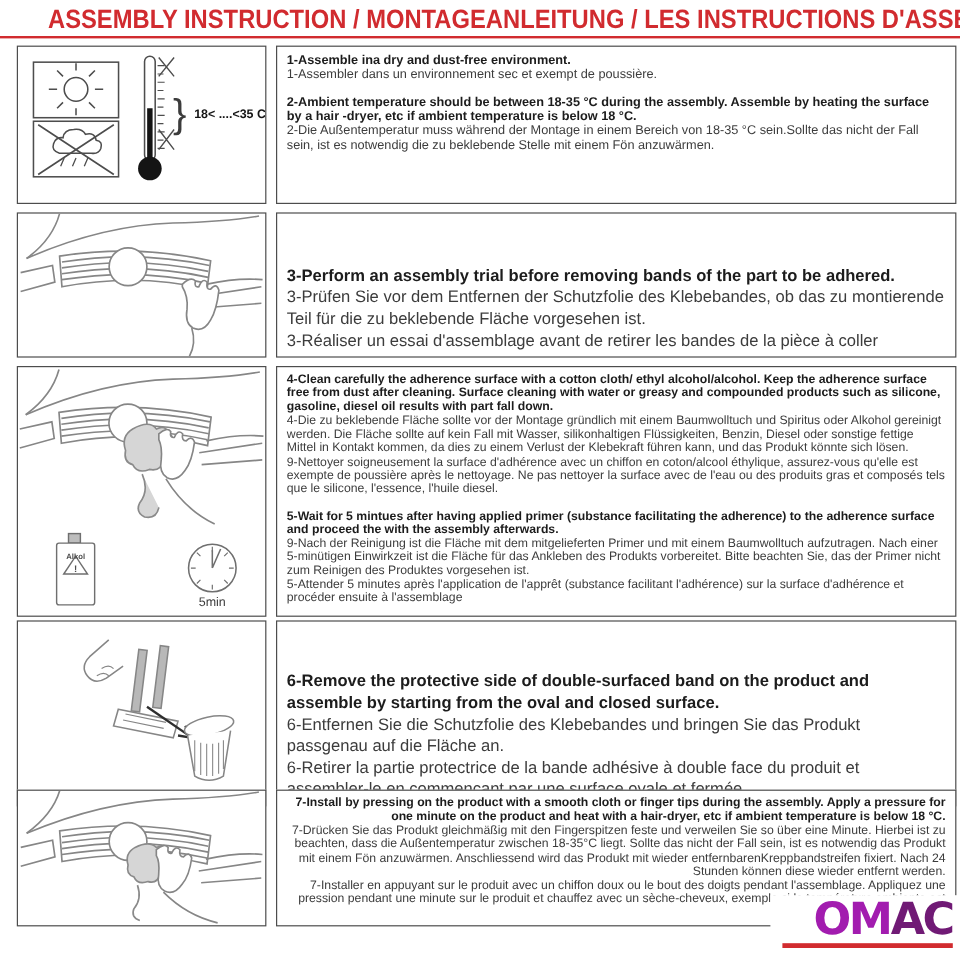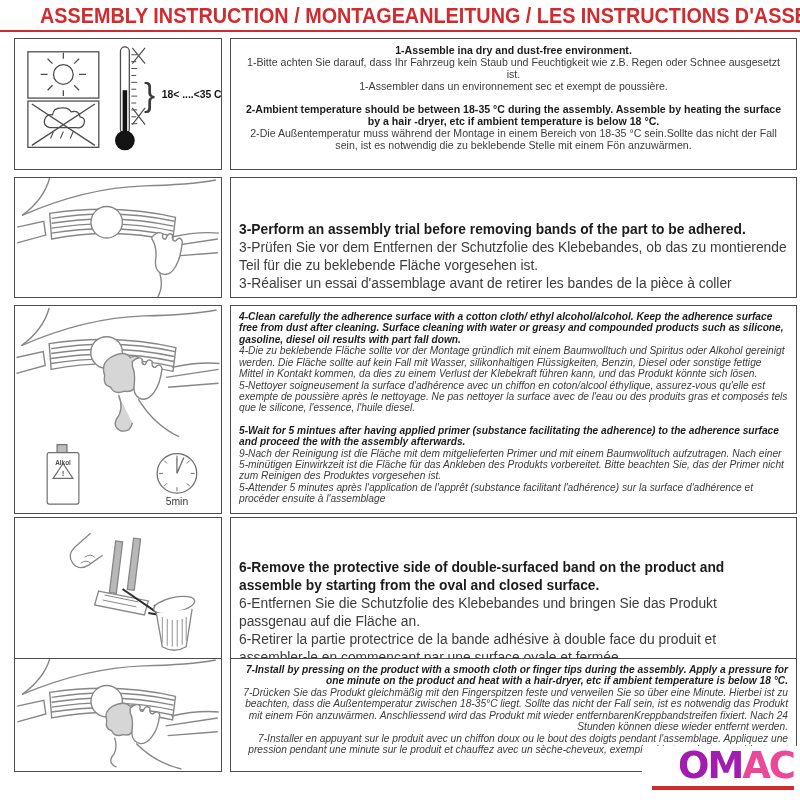"1-Assemble ina dry and dust-free" .small { text-align: center -> none }
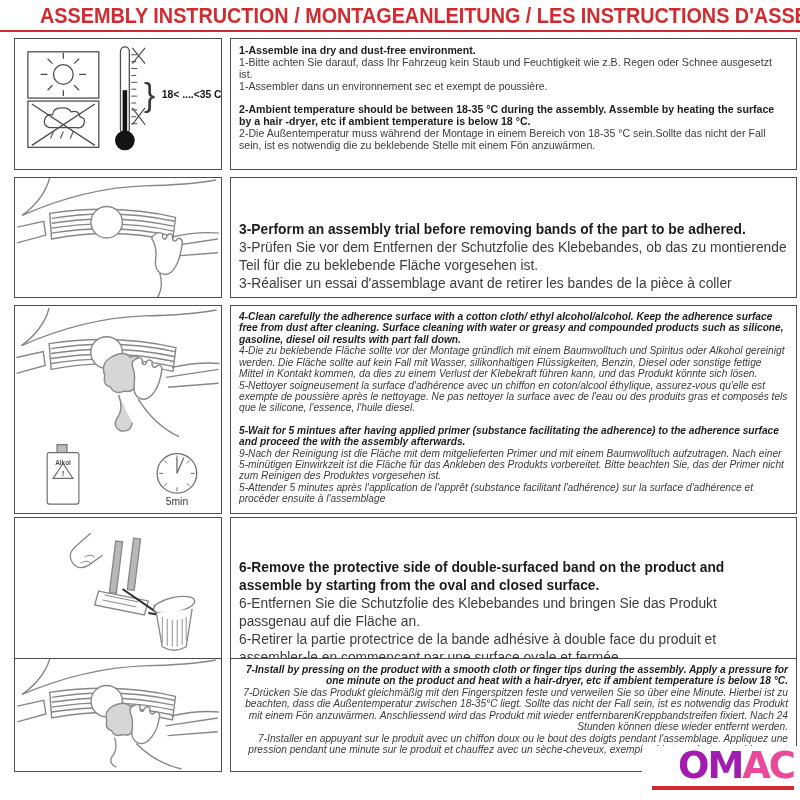"1-Bitte achten Sie darauf, dass" div.body-line { html: <div>1-Bitte achten Sie darauf, dass Ihr Fahrzeug kein Staub und Feuchtigkeit wie z.B. Regen oder Schnee ausgesetzt ist.</div> -> none }
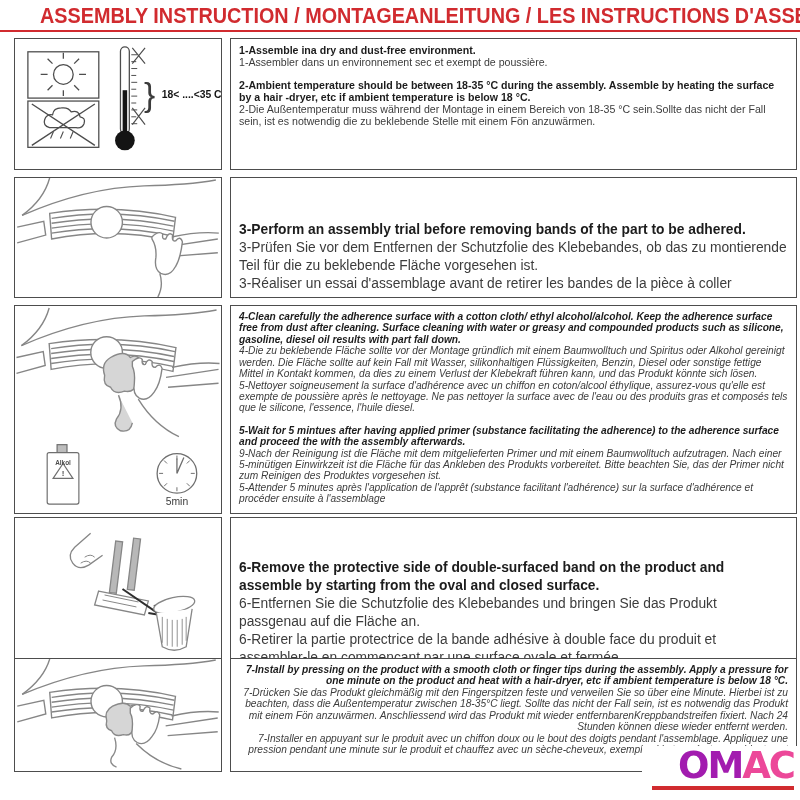"4-Clean carefully the adherence surface" .tiny { font-style: italic -> none }
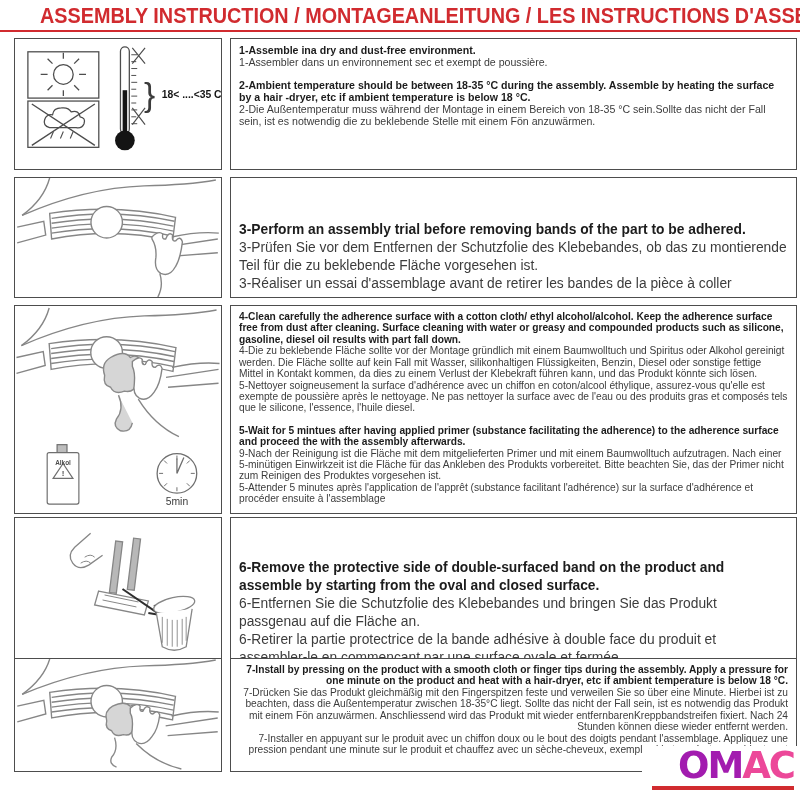"5-Nettoyer soigneusement la surface" div.body-line { text: 5-Nettoyer -> 9-Nettoyer }
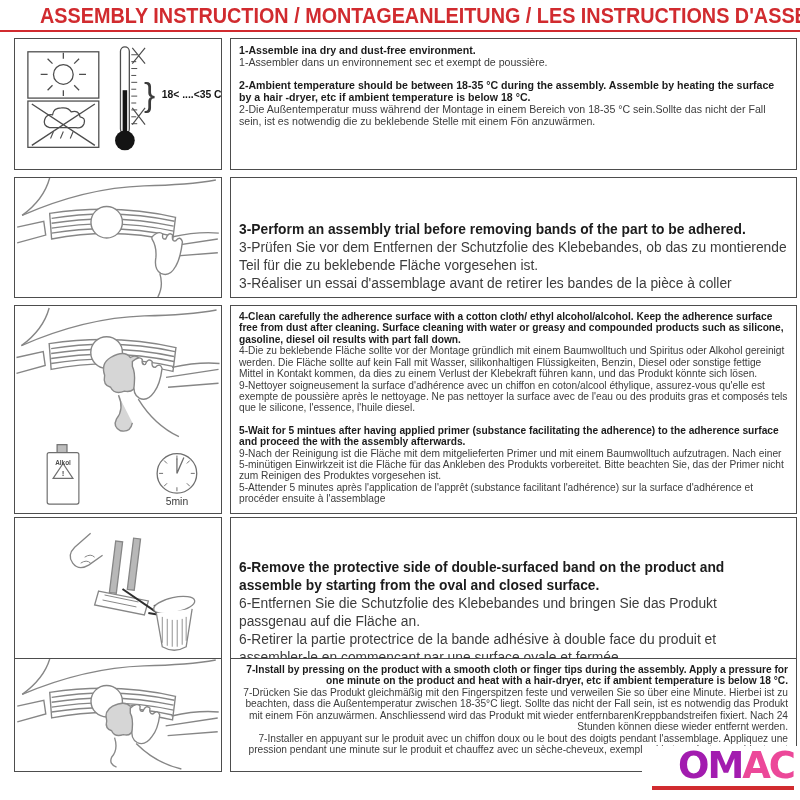"AC" .logo-red { color: #ec4899 -> #701a75 }
